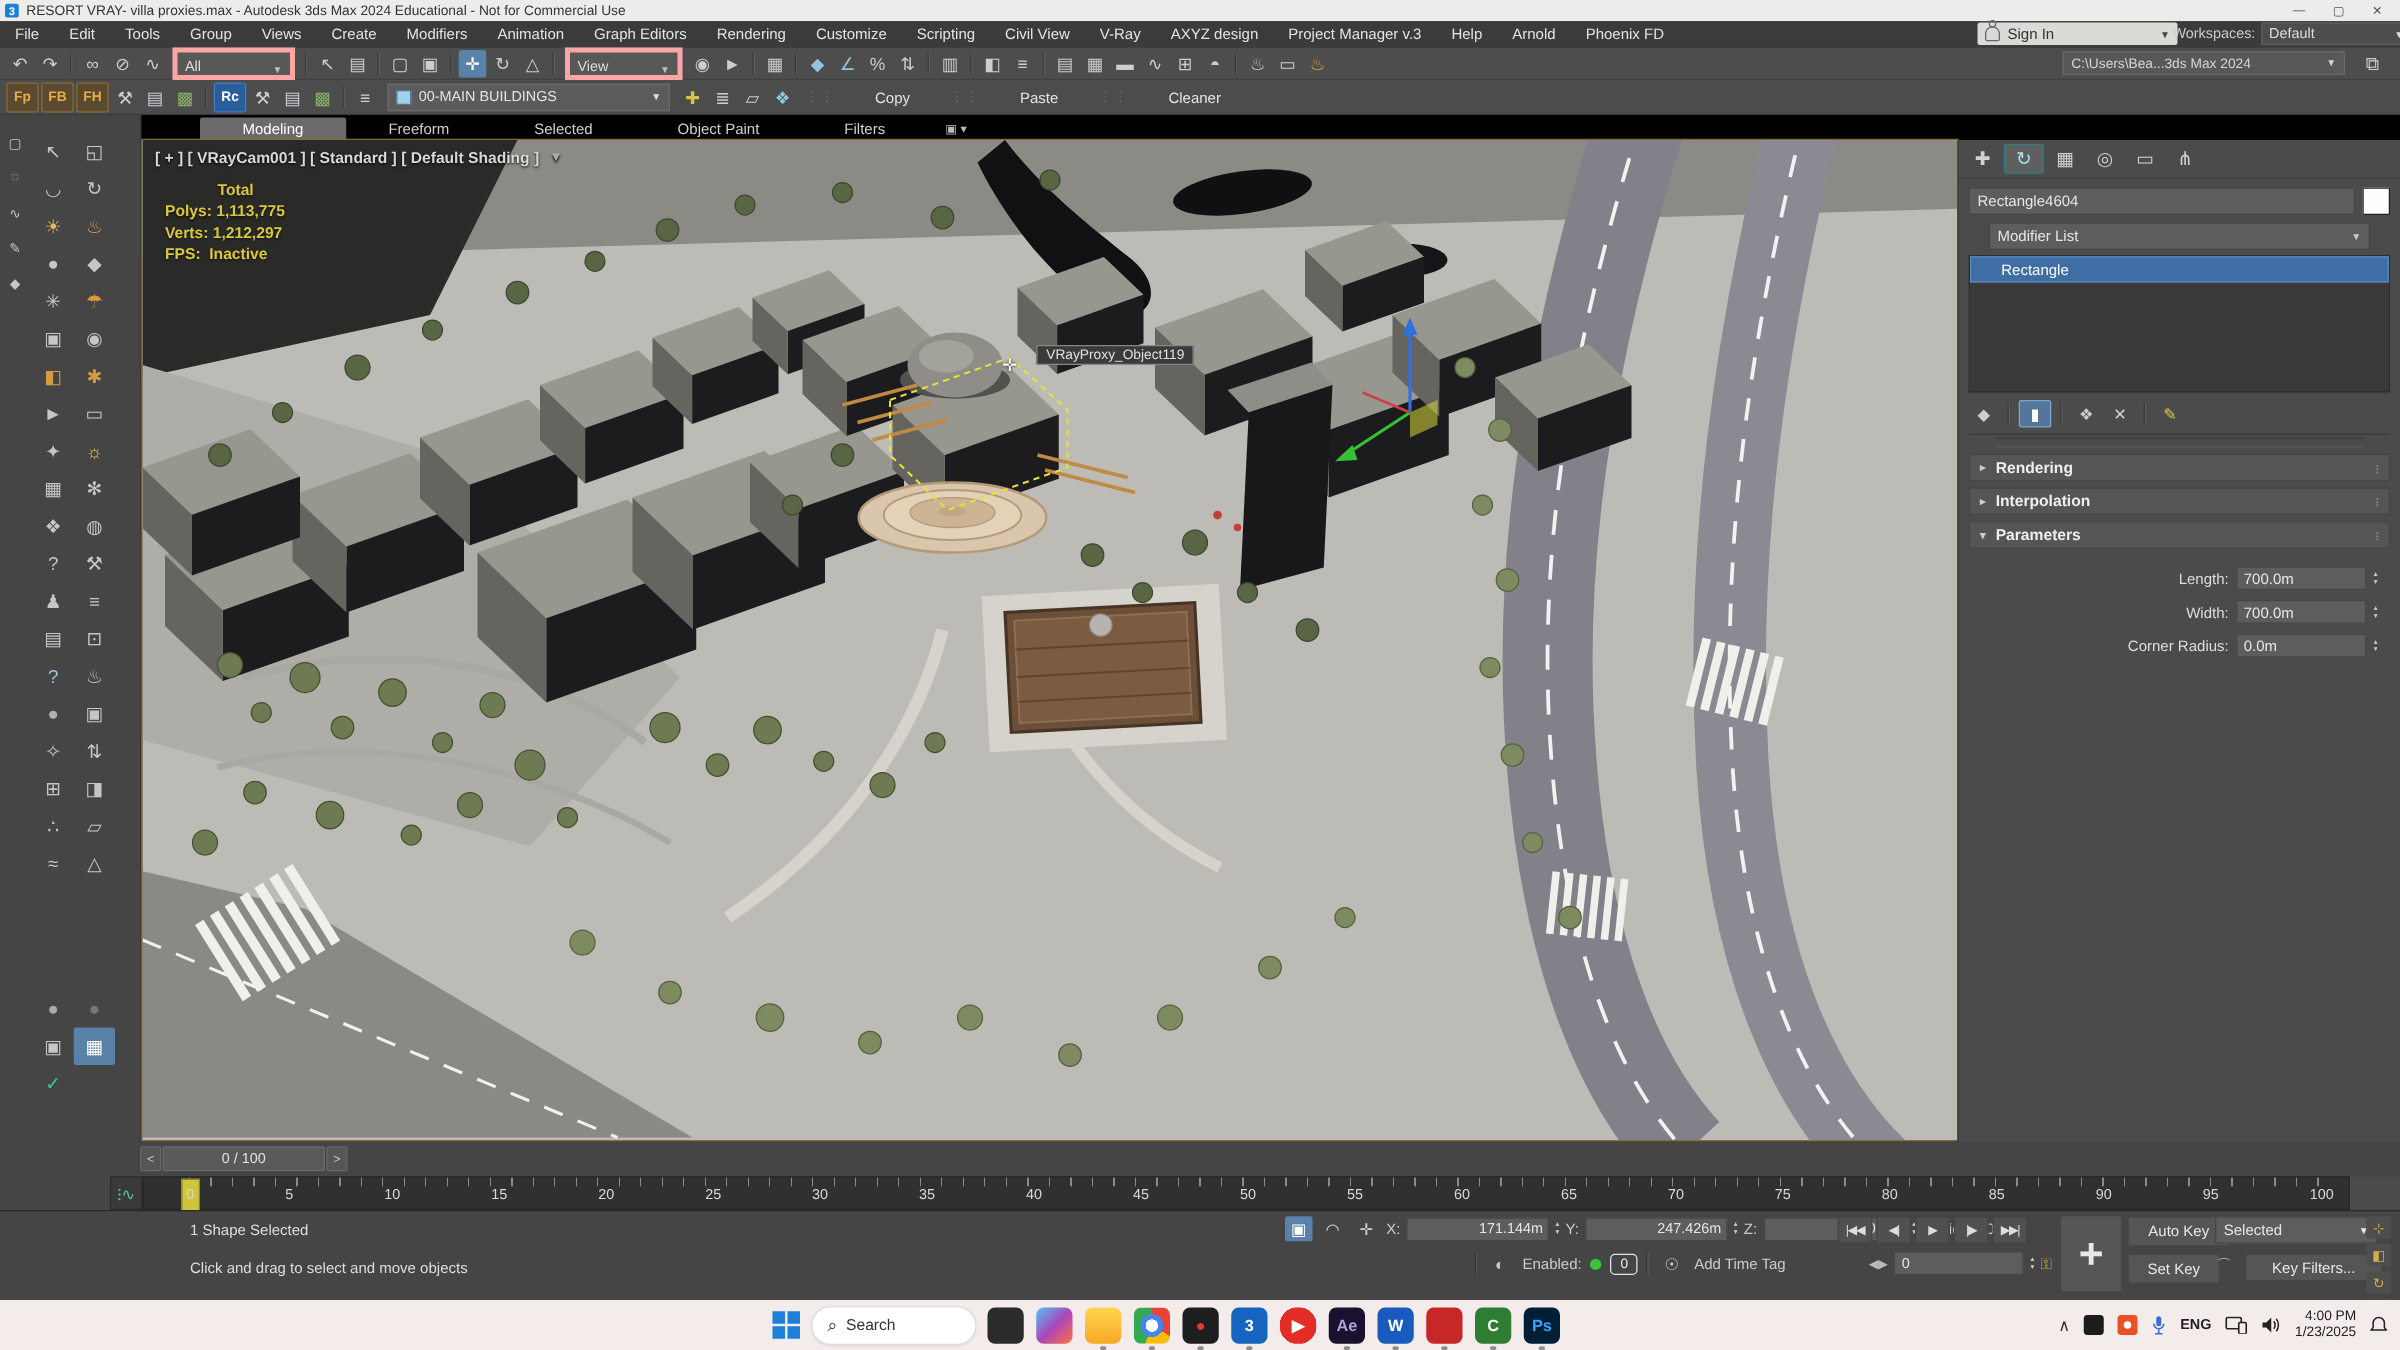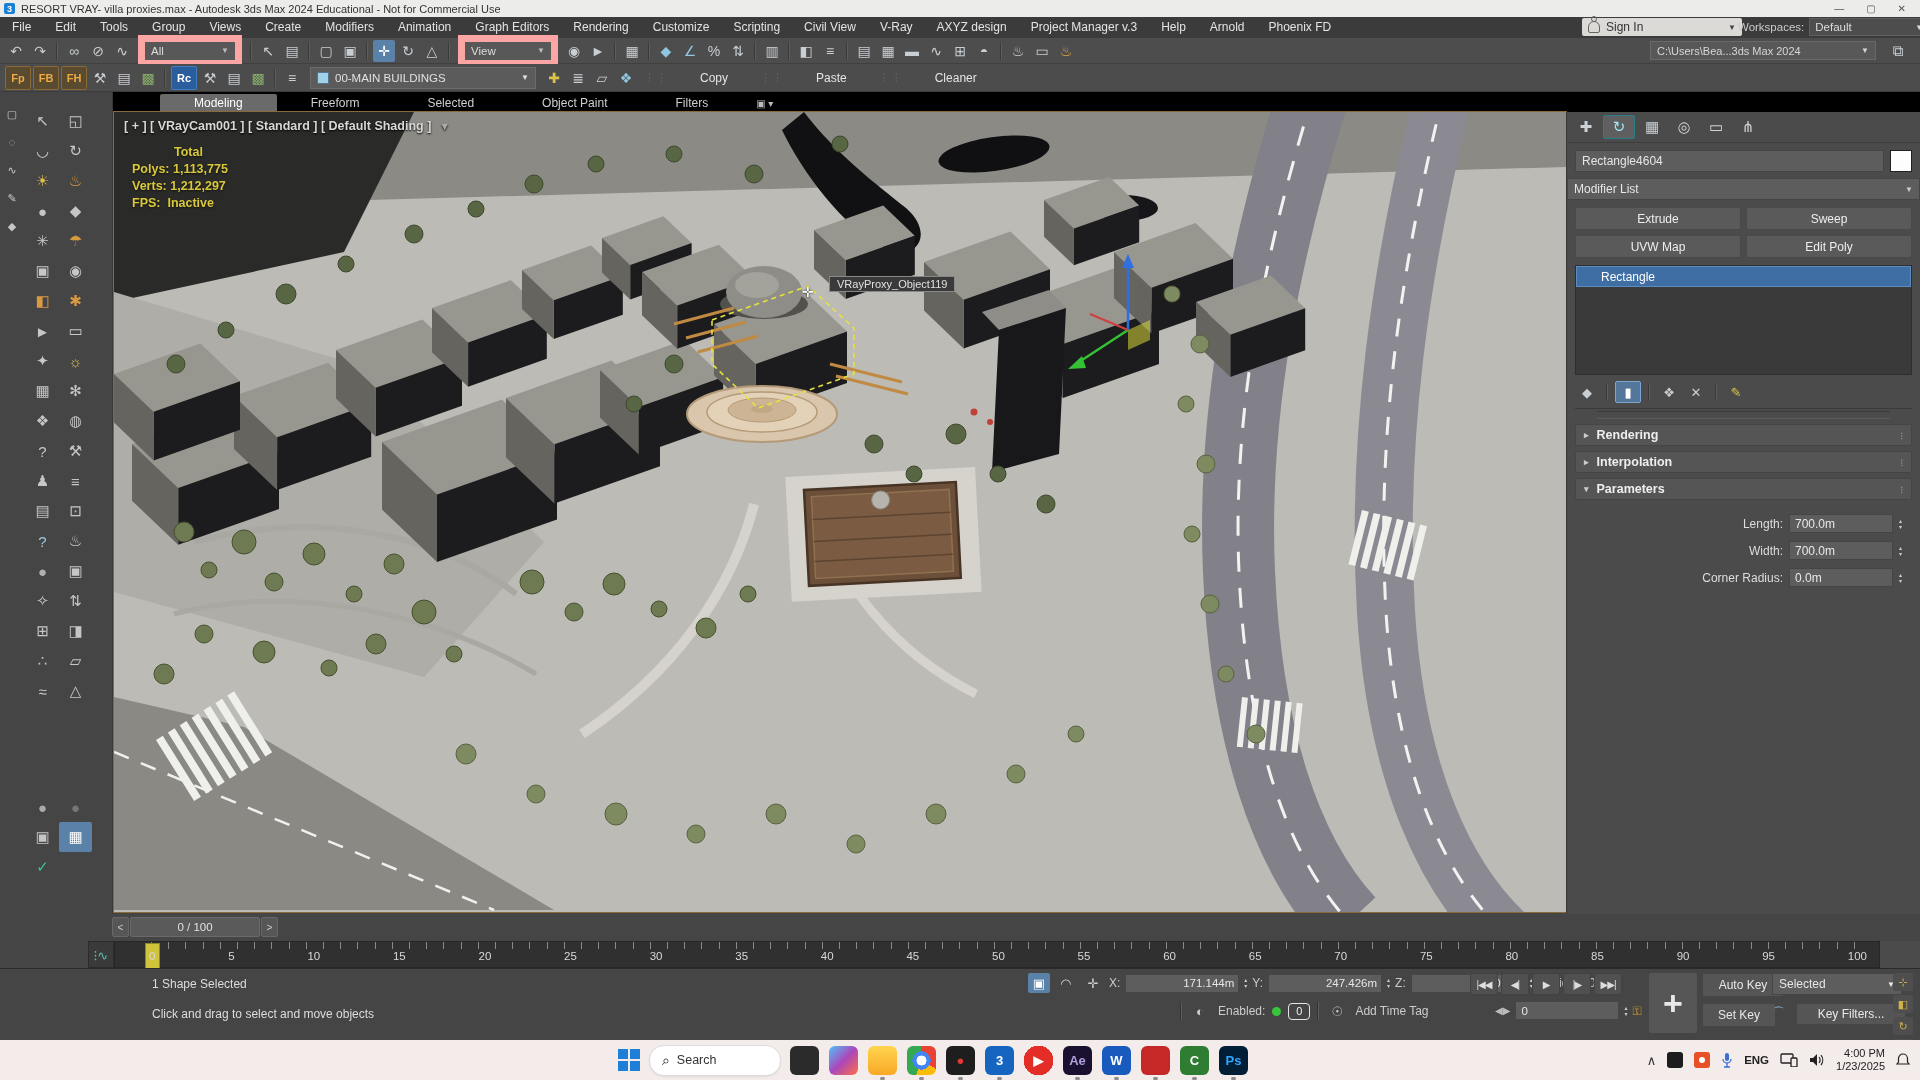"All" .tb-dd { align-items: center -> flex-end; border: 7px solid #fca5a5 -> 4px solid #fca5a5 }
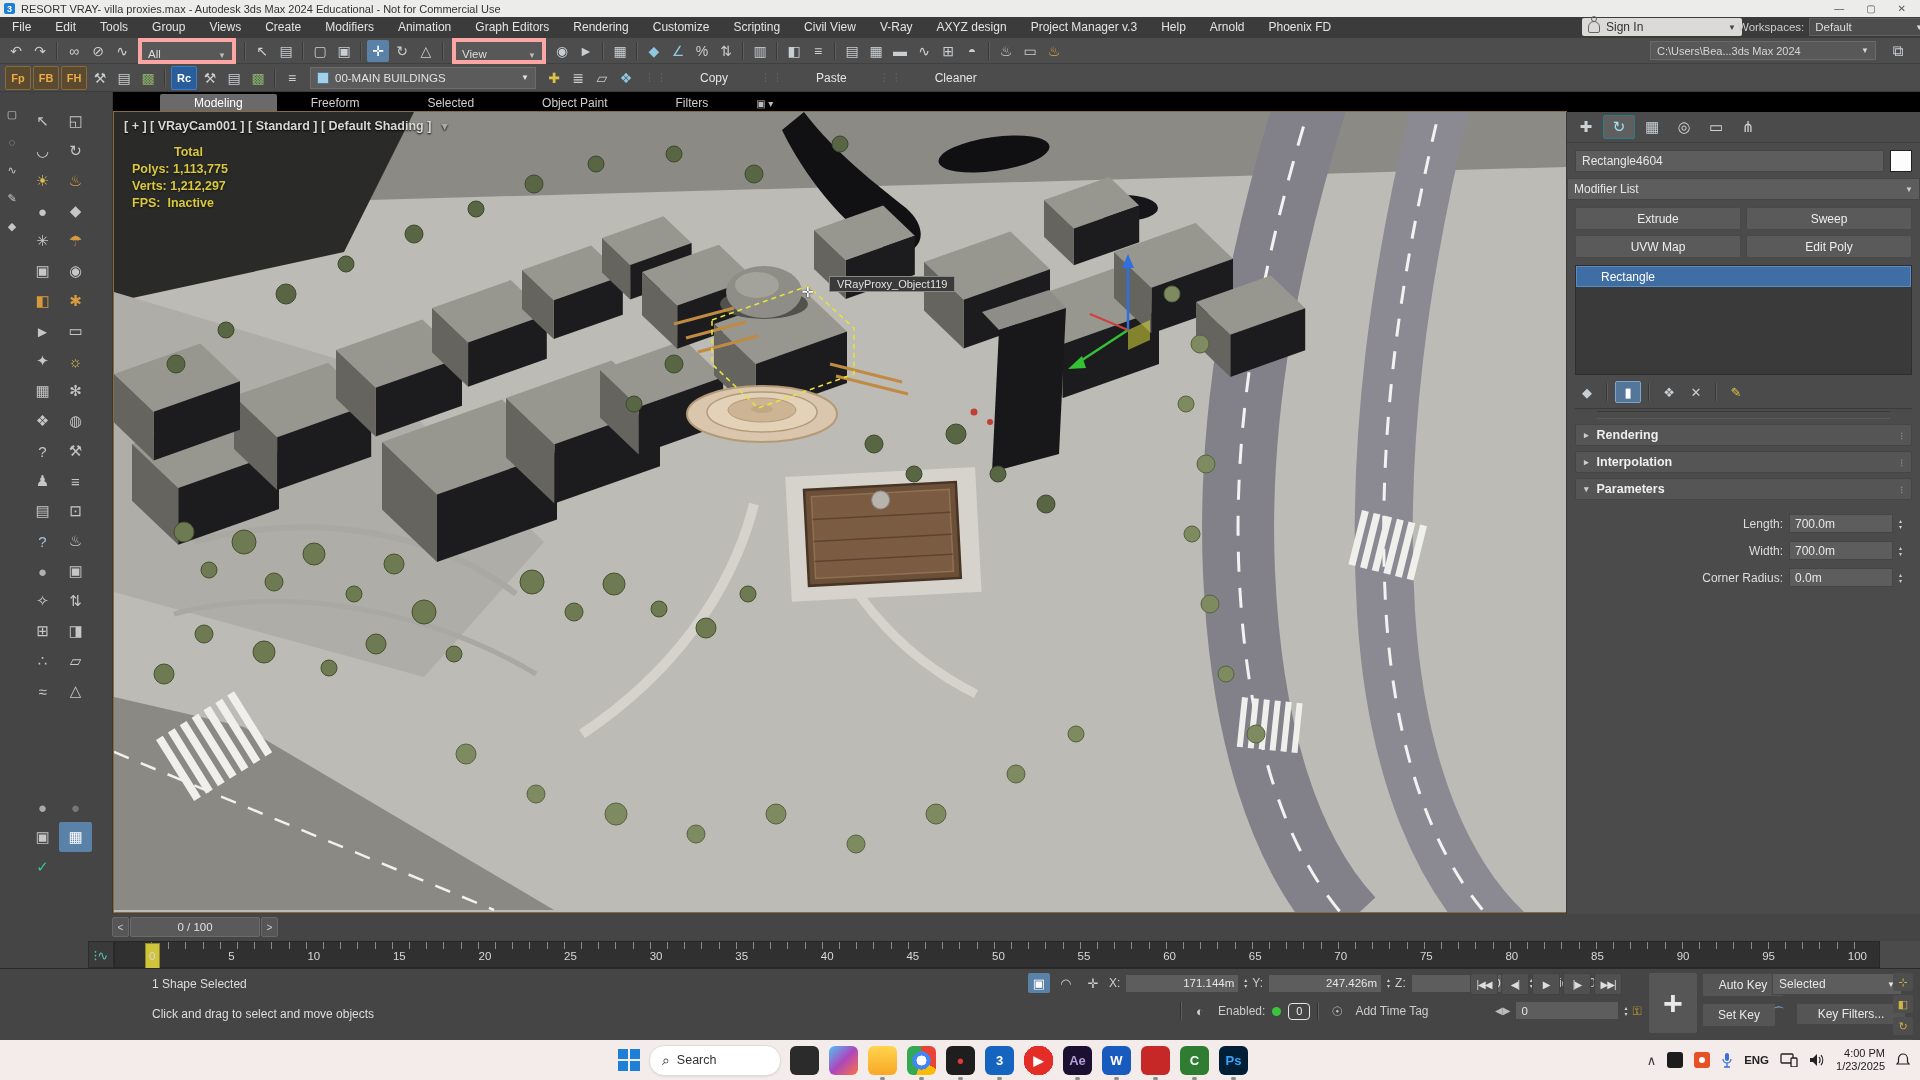"Modifier List" #modifier-list { margin: 0 0 -> 0 24px }
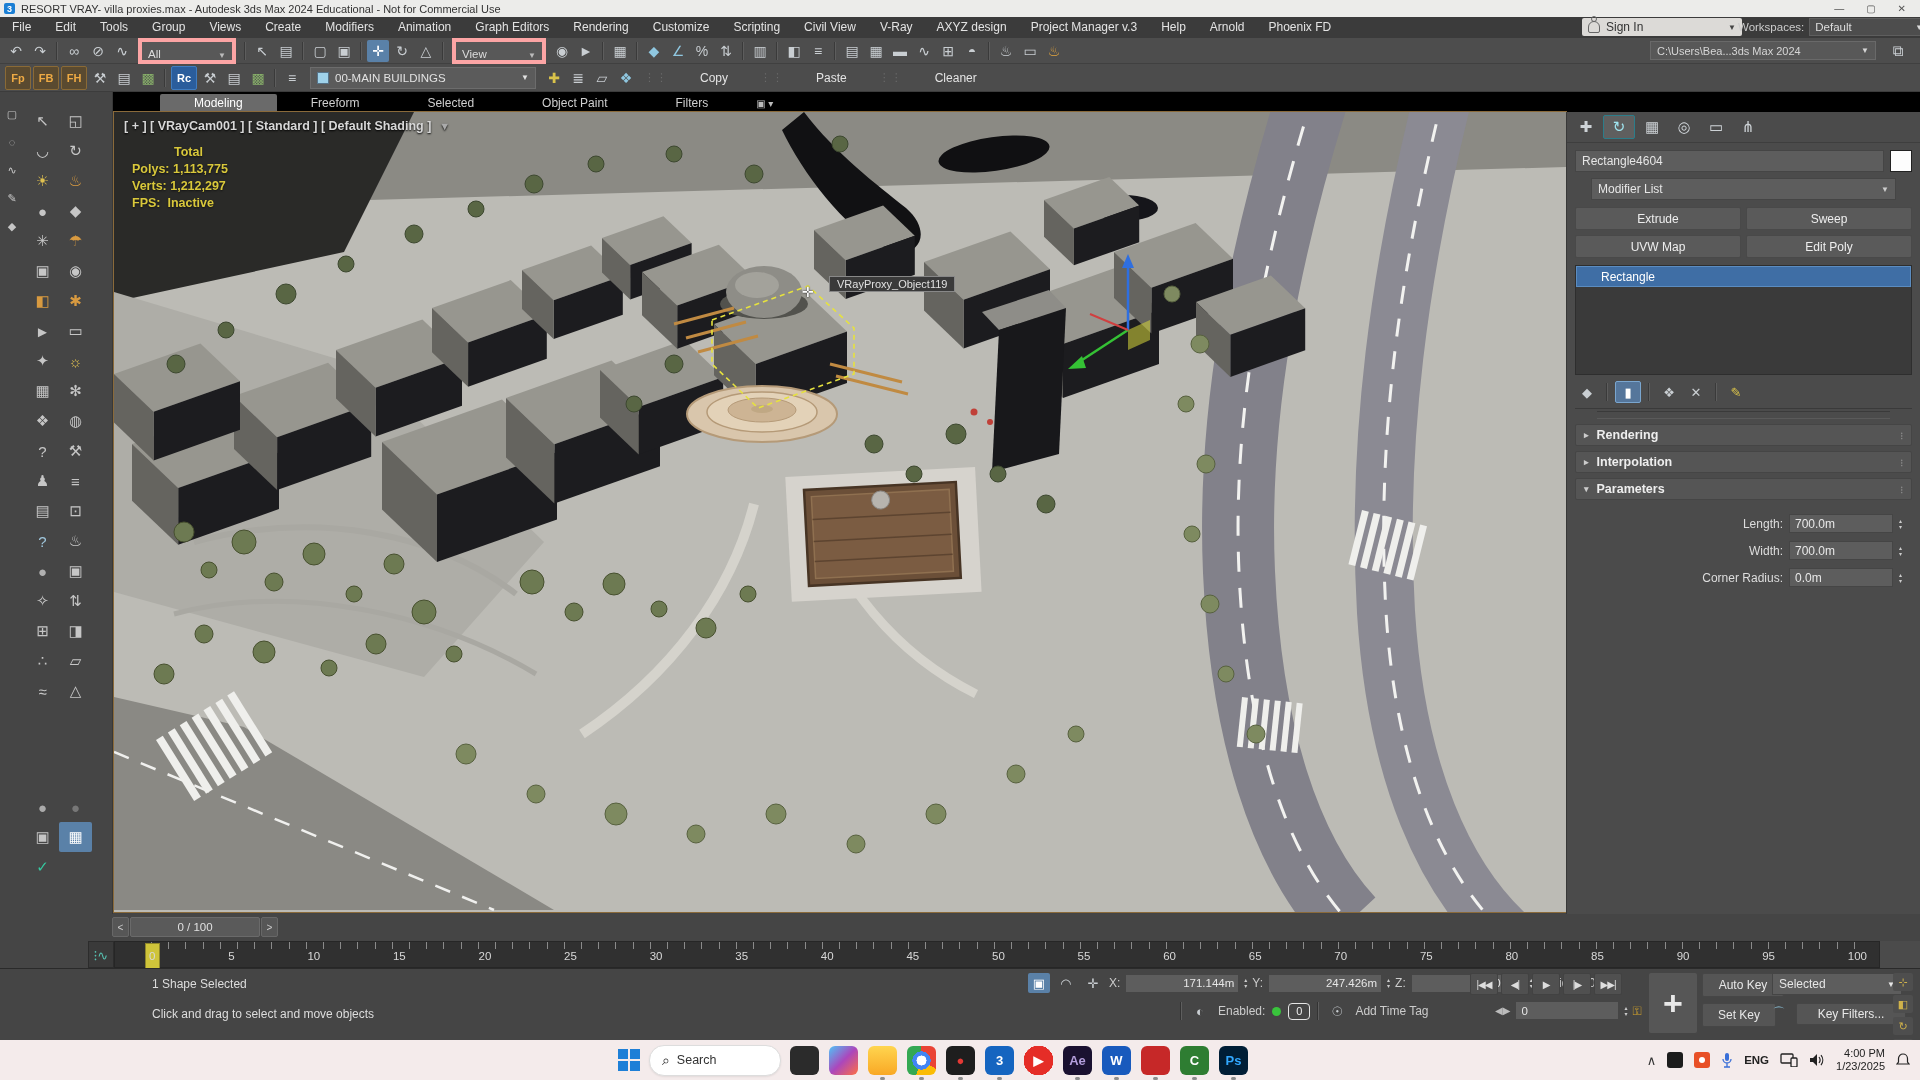"Extrude" div { html: <div> <span>Extrude</span> <span>Sweep</span> <span>UVW Map</span> <span>Edit Poly</span> </div> -> none }
